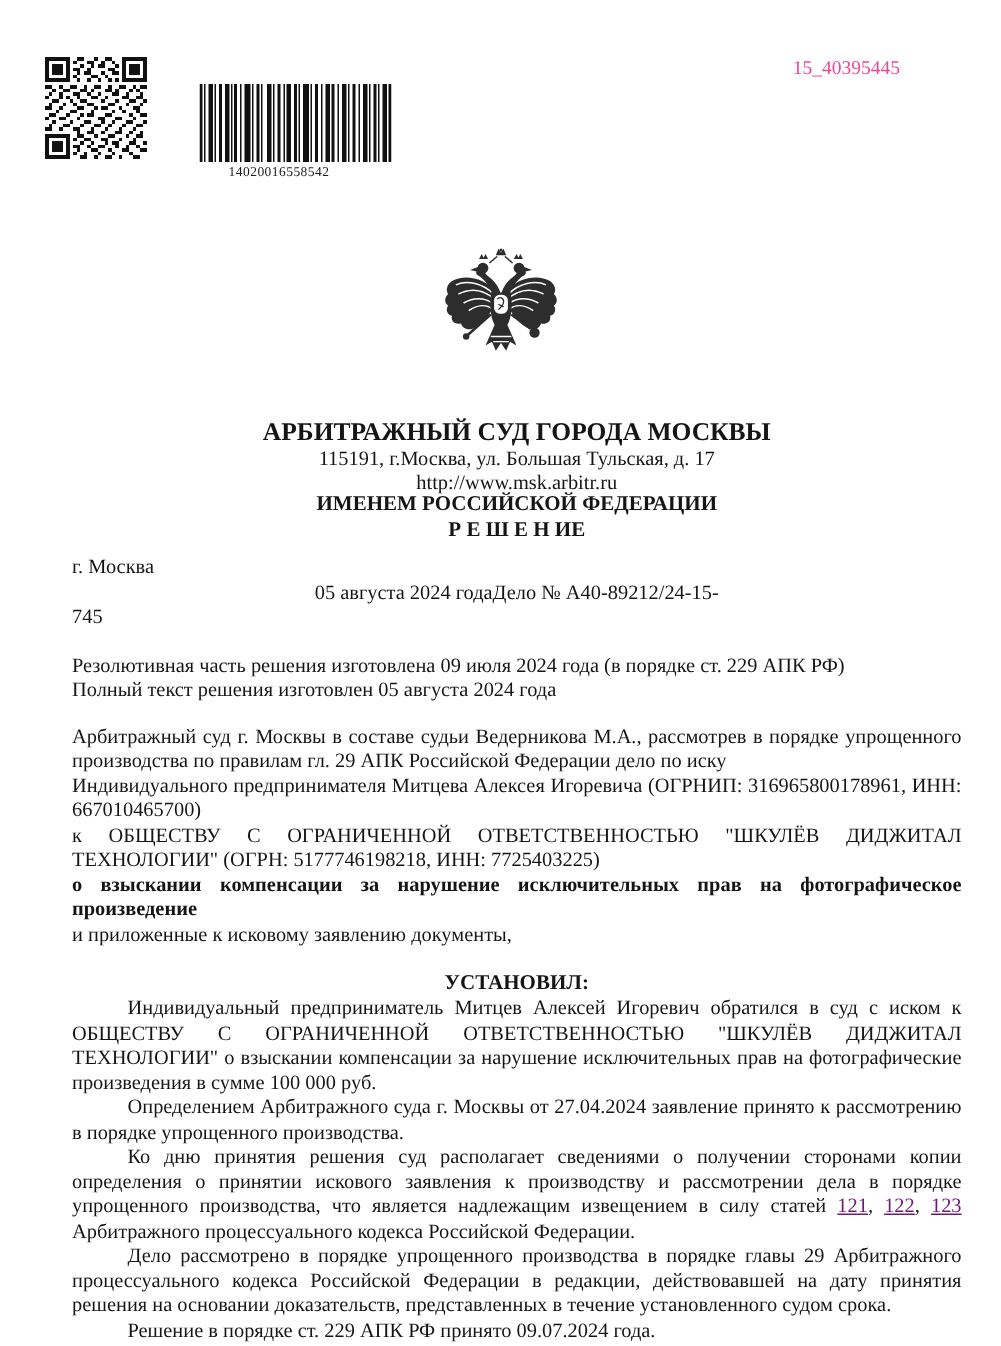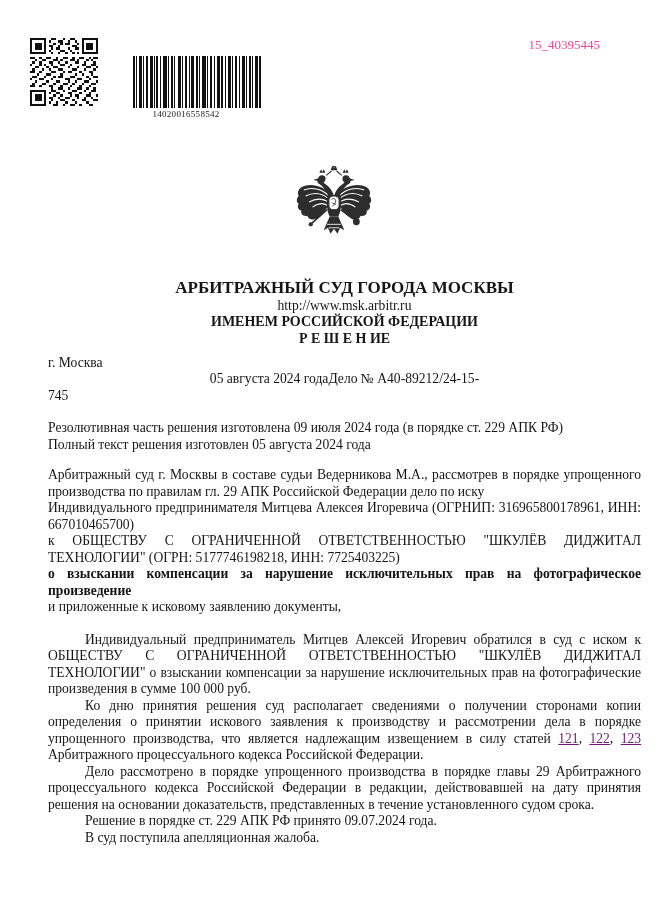"115191, г.Москва, ул. Большая Тульская," div.court-line { html: none -> <div>115191, г.Москва, ул. Большая Тульская, д. 17</div> }
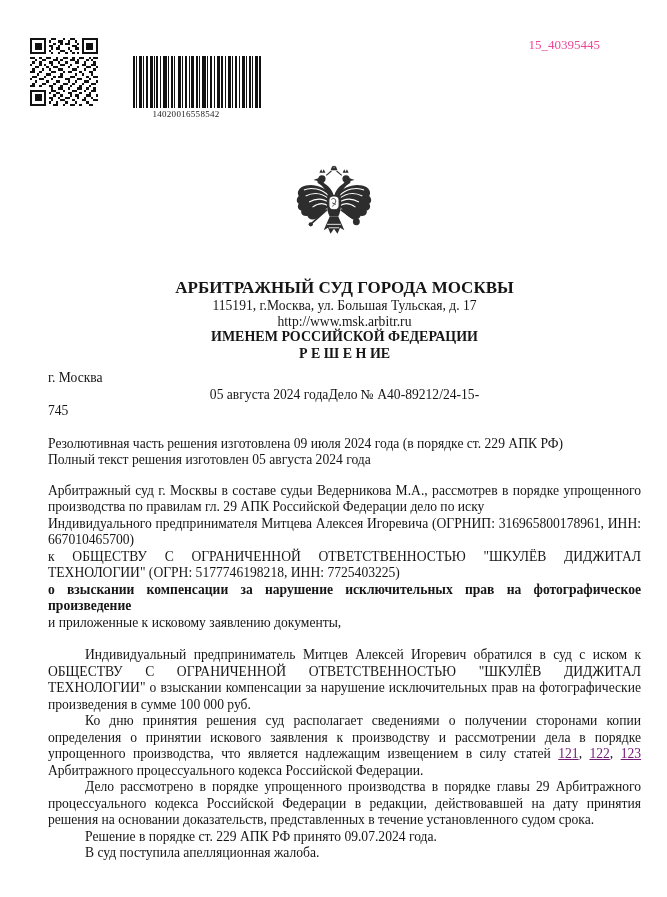"УСТАНОВИЛ:" div.ustanovil { html: none -> <div>УСТАНОВИЛ:</div> }
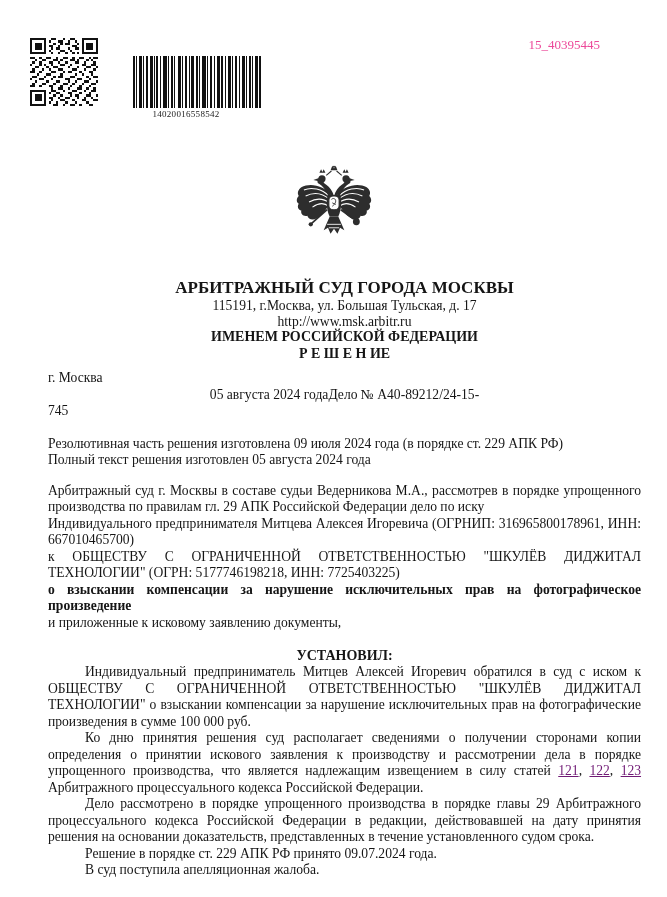"Определением Арбитражного суда г. Москвы" p.just { html: none -> <p>Определением Арбитражного суда г. Москвы от 27.04.2024 заявление принято к рассмотрению в порядке упрощенного производства.</p> }
